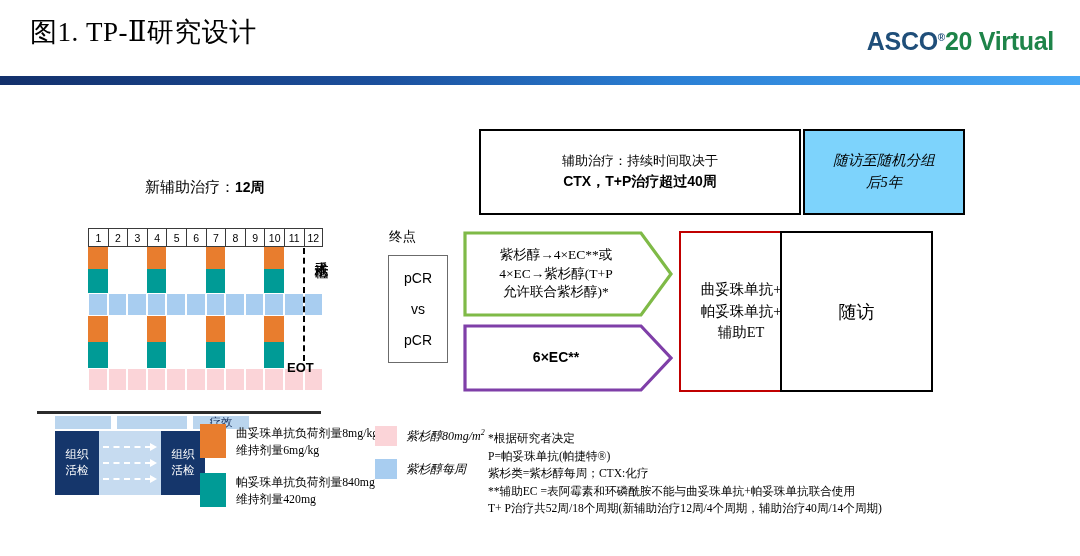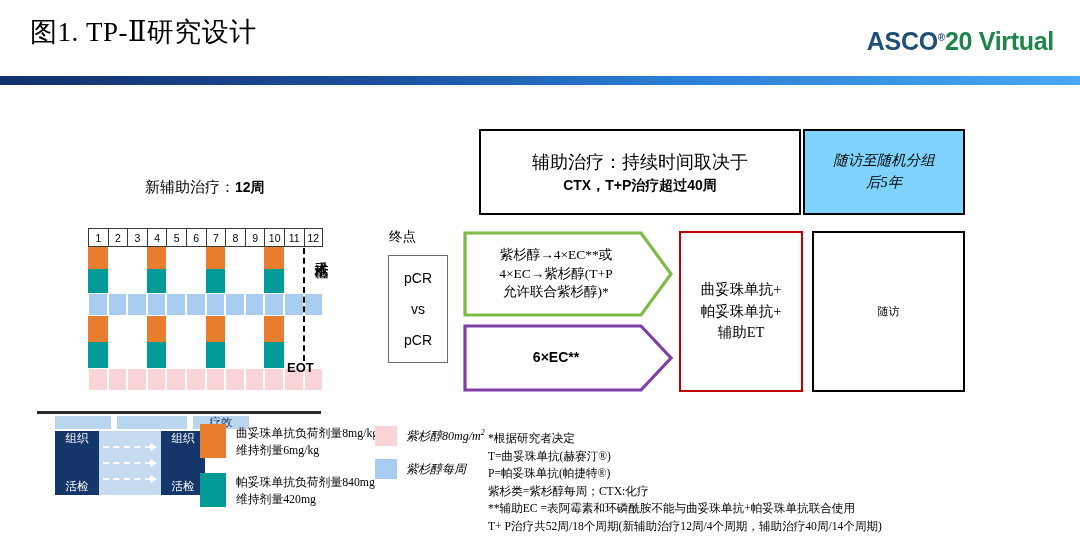"辅助治疗：持续时间取决于" #adj-box .l1 { font-size: 18px -> 13px }
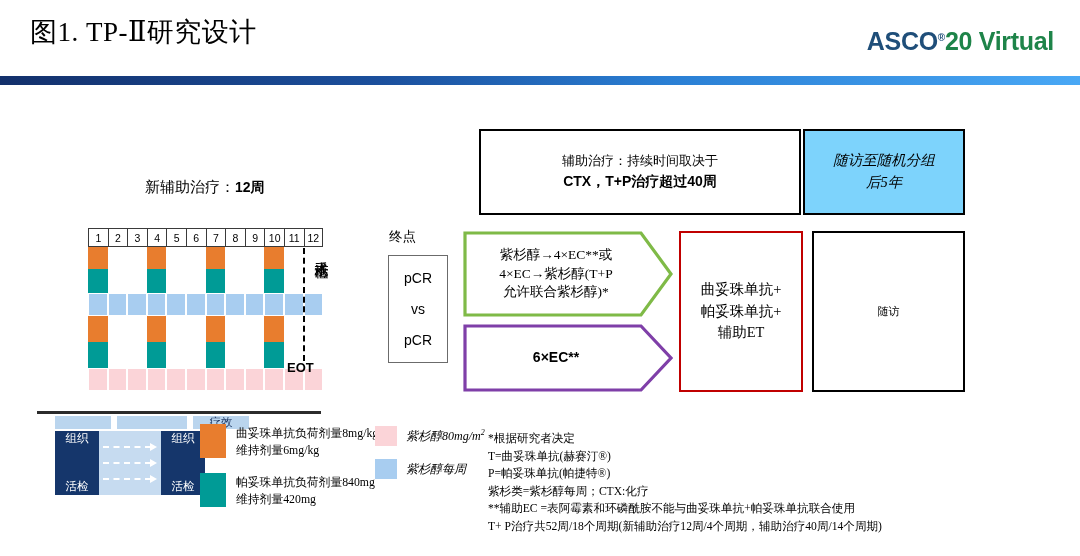"随访" #followup-box { font-size: 11px -> 18px; left: 812px -> 780px }
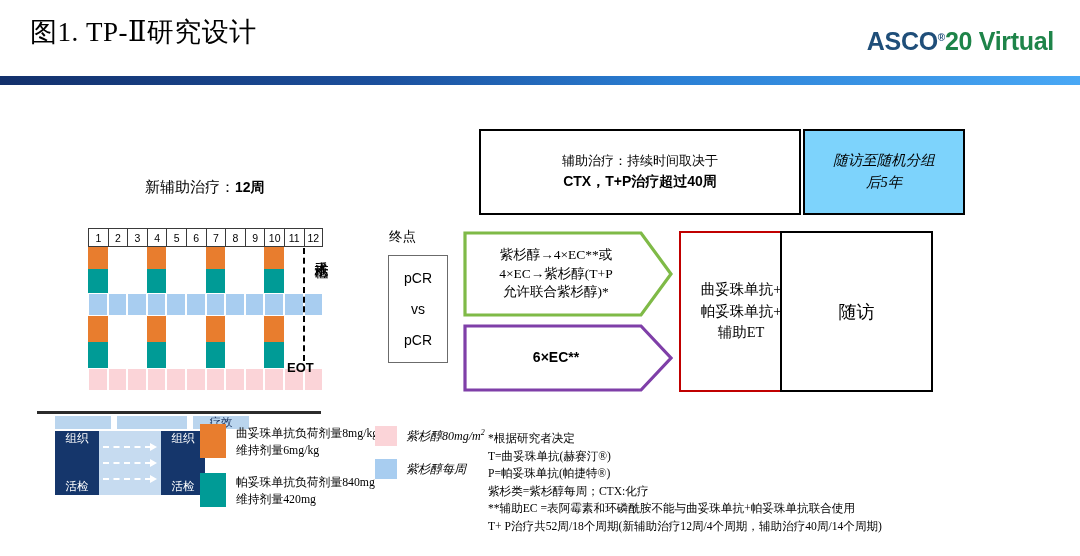"组织" .biopsy-box { justify-content: space-between -> center }
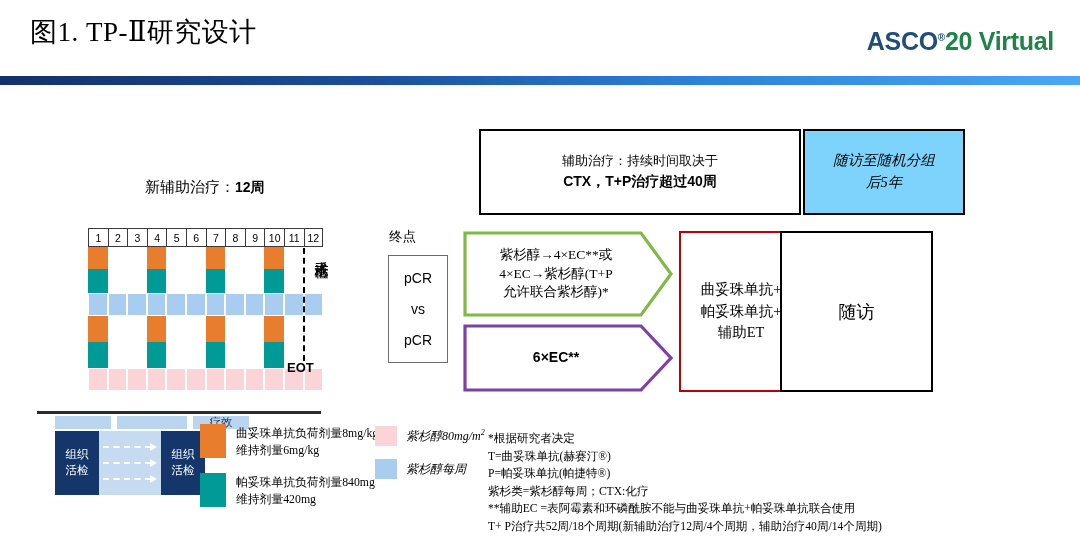"T=曲妥珠单抗(赫赛汀®)" div { html: <div>T=曲妥珠单抗(赫赛汀®)</div> -> none }
